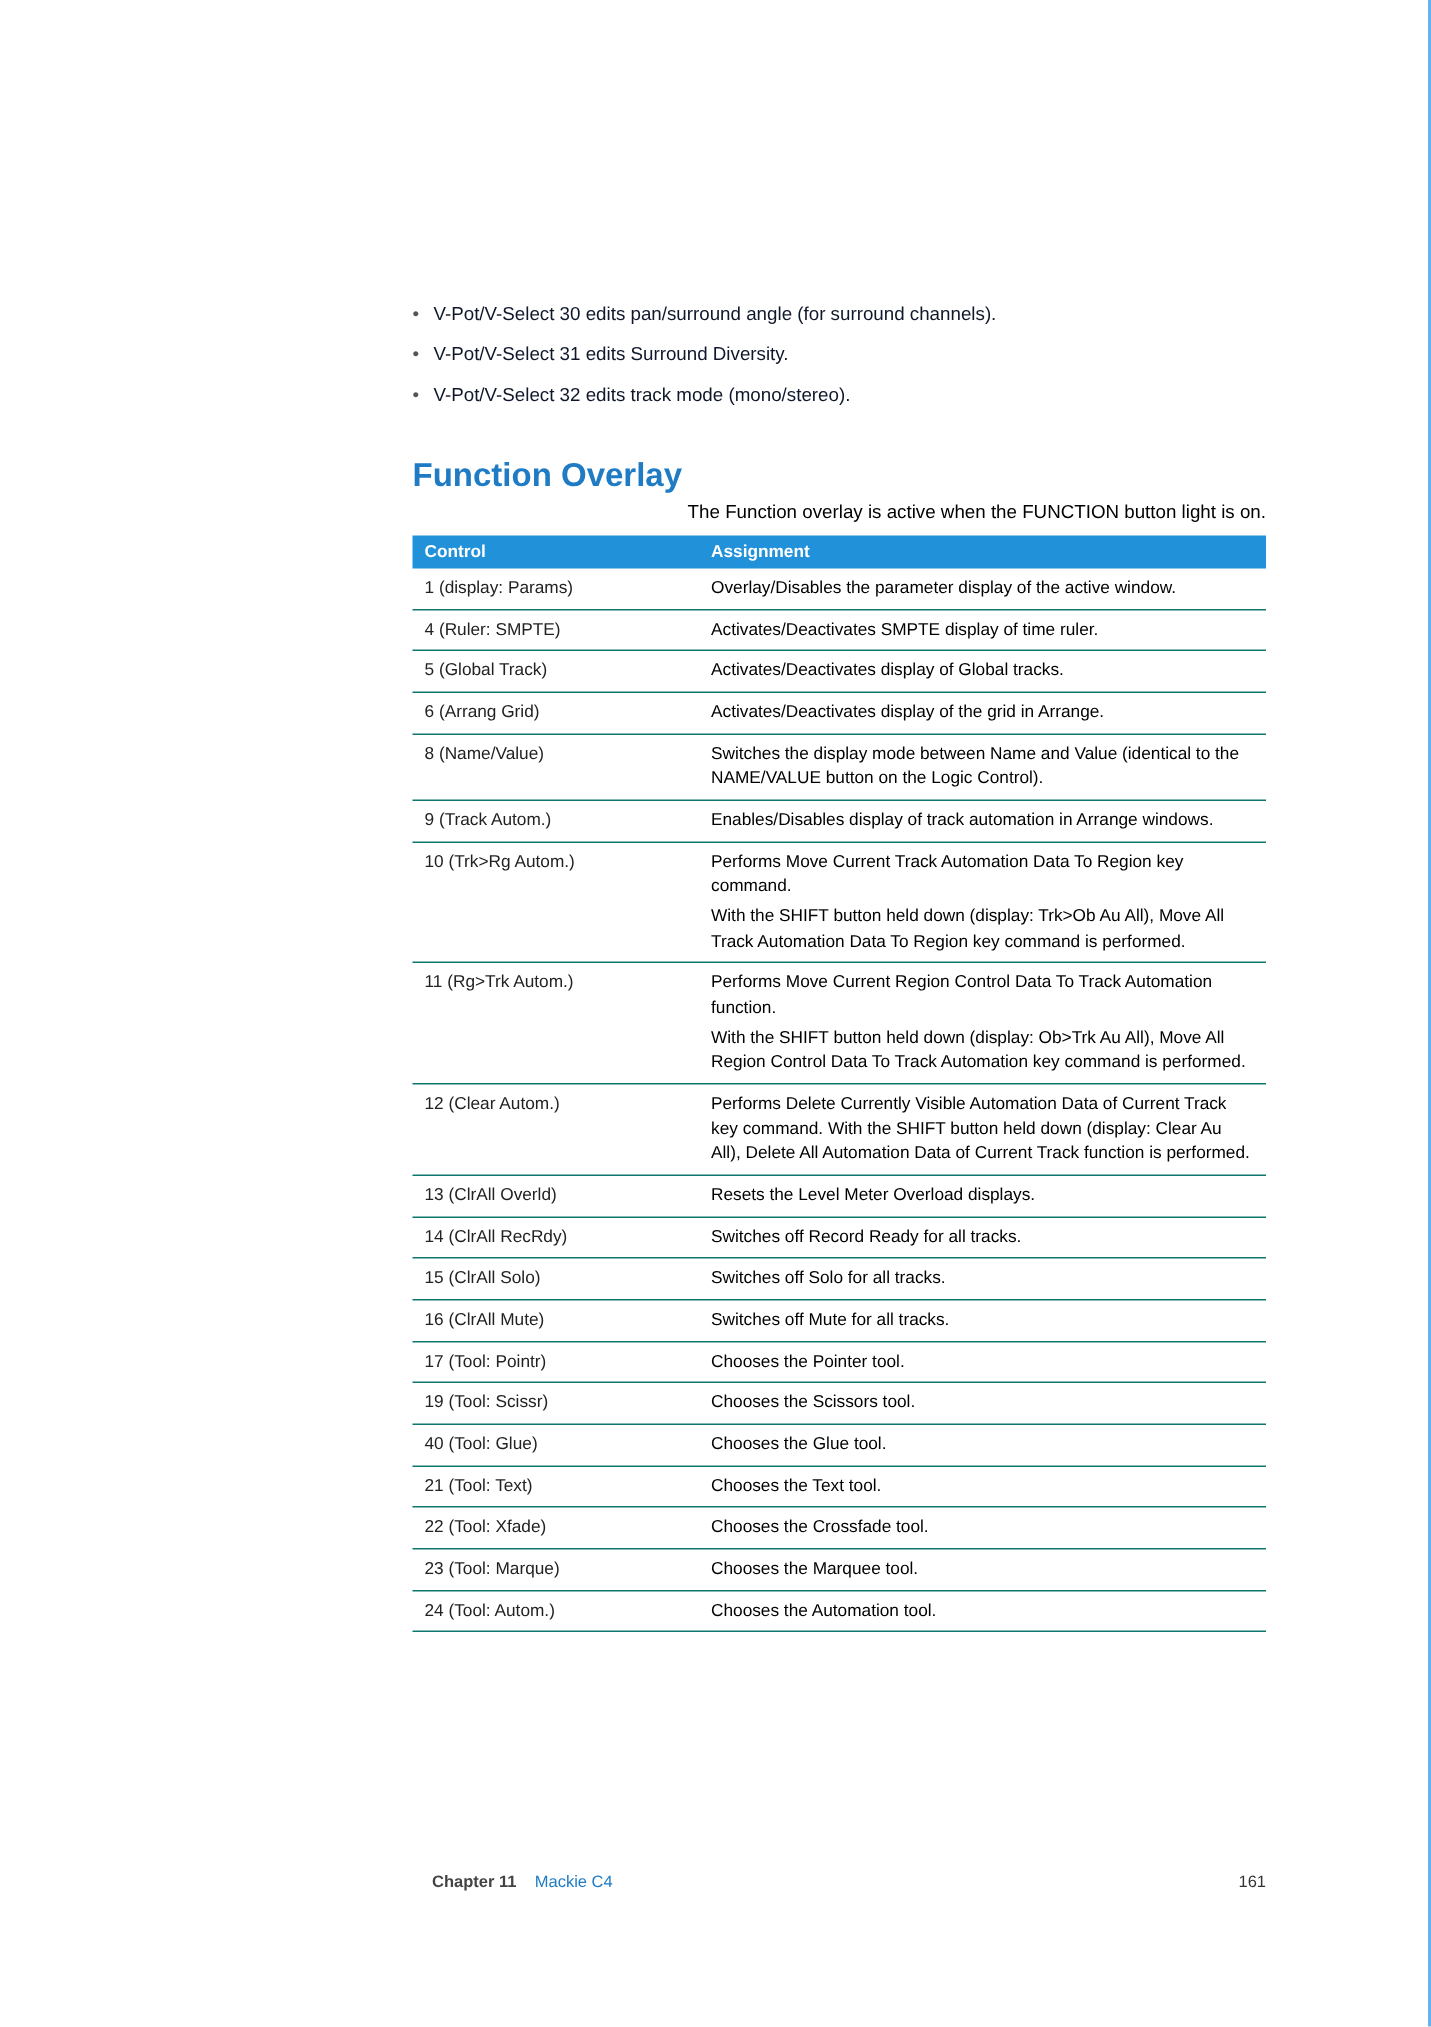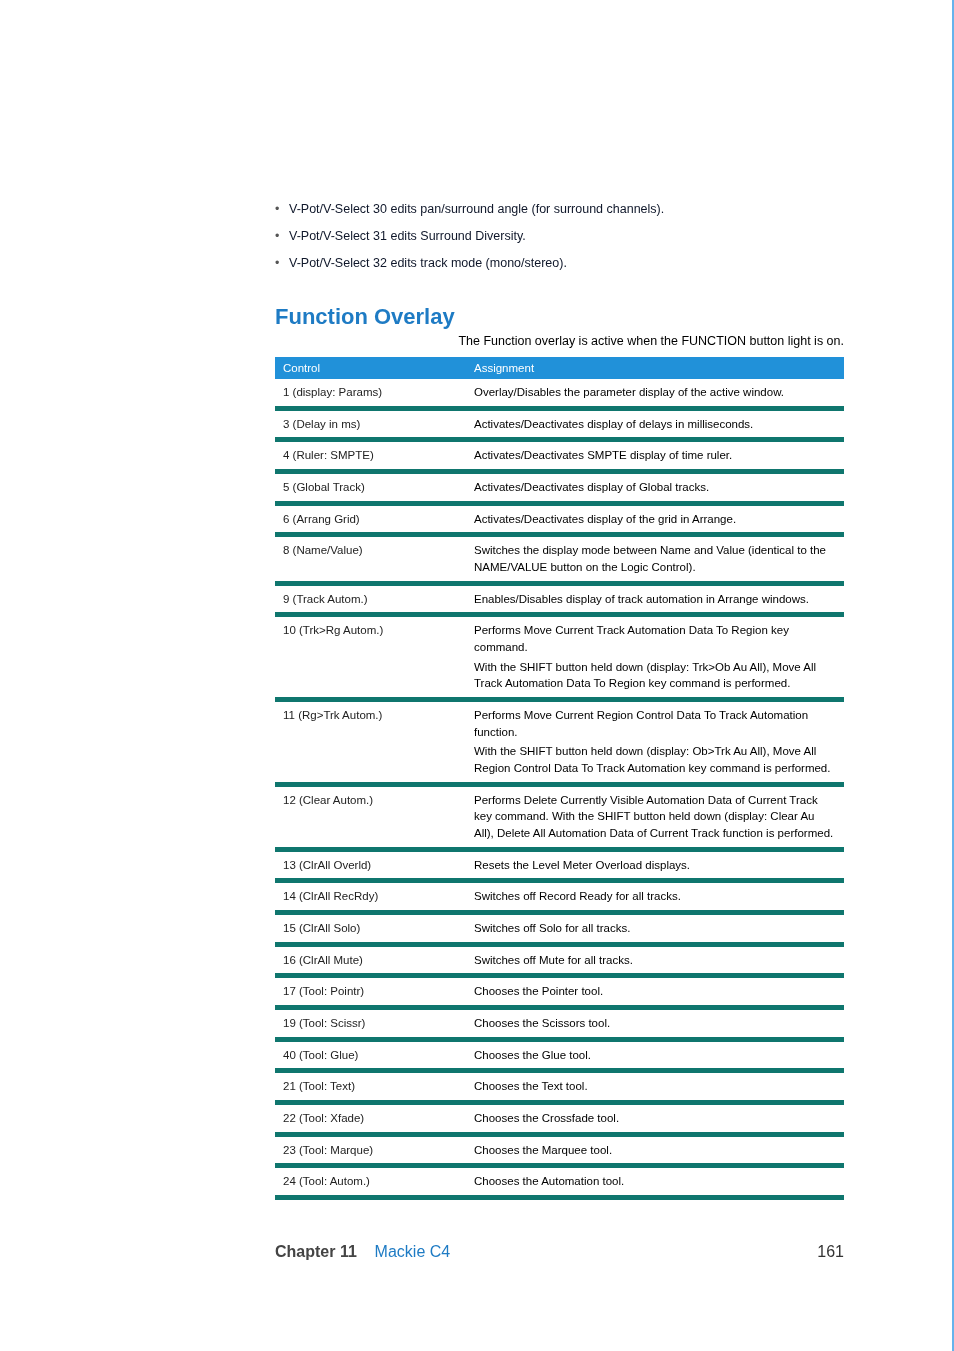"Control" table.assign th { font-weight: 400 -> 700 }
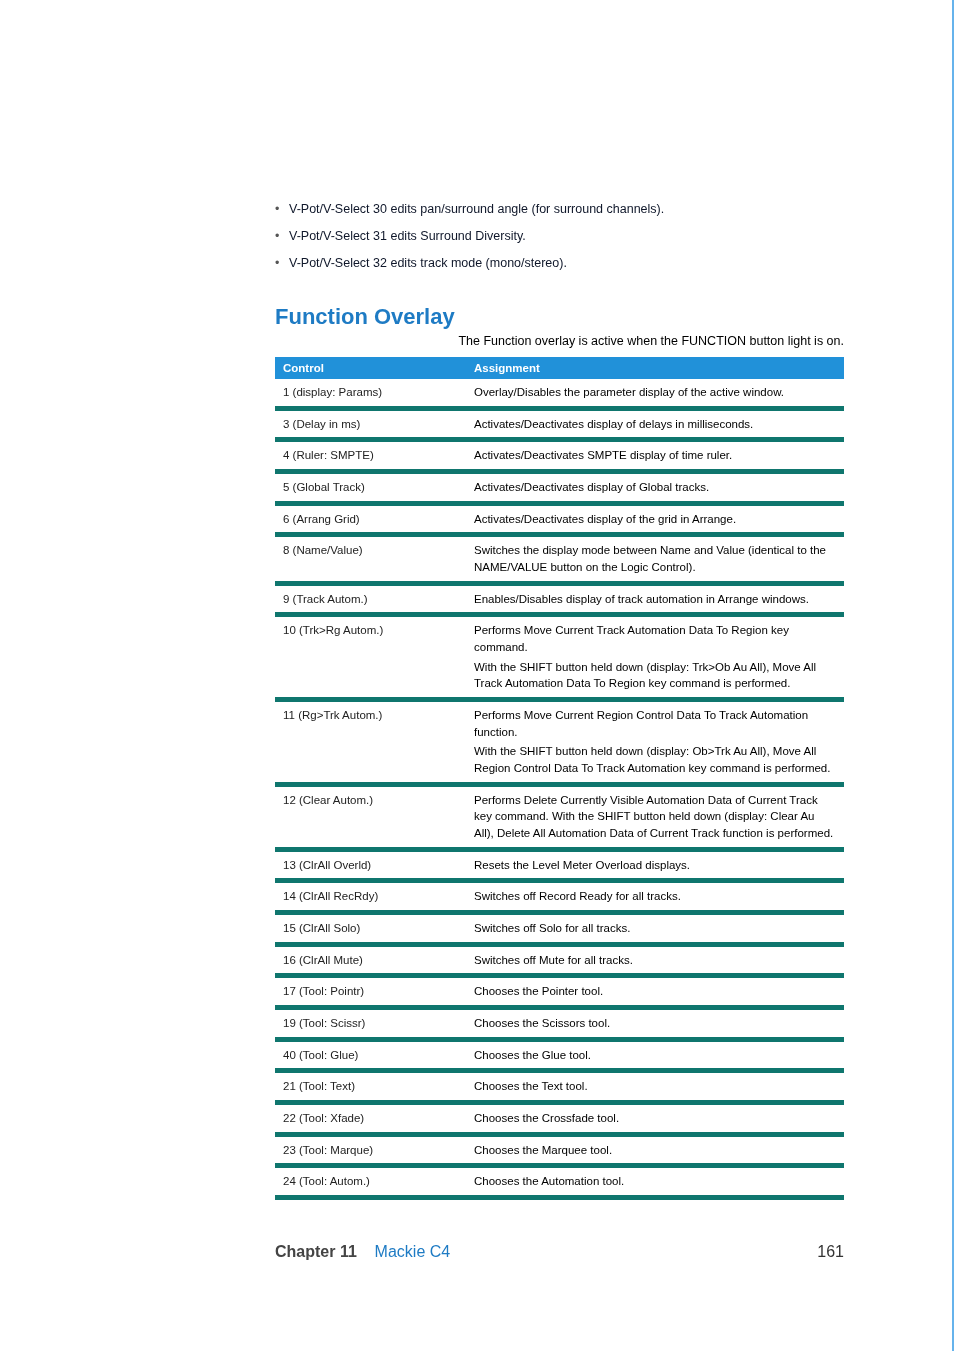"1 (display: Params)" table.assign td { border-bottom: 5px solid #0f766e -> 1px solid #0f766e }
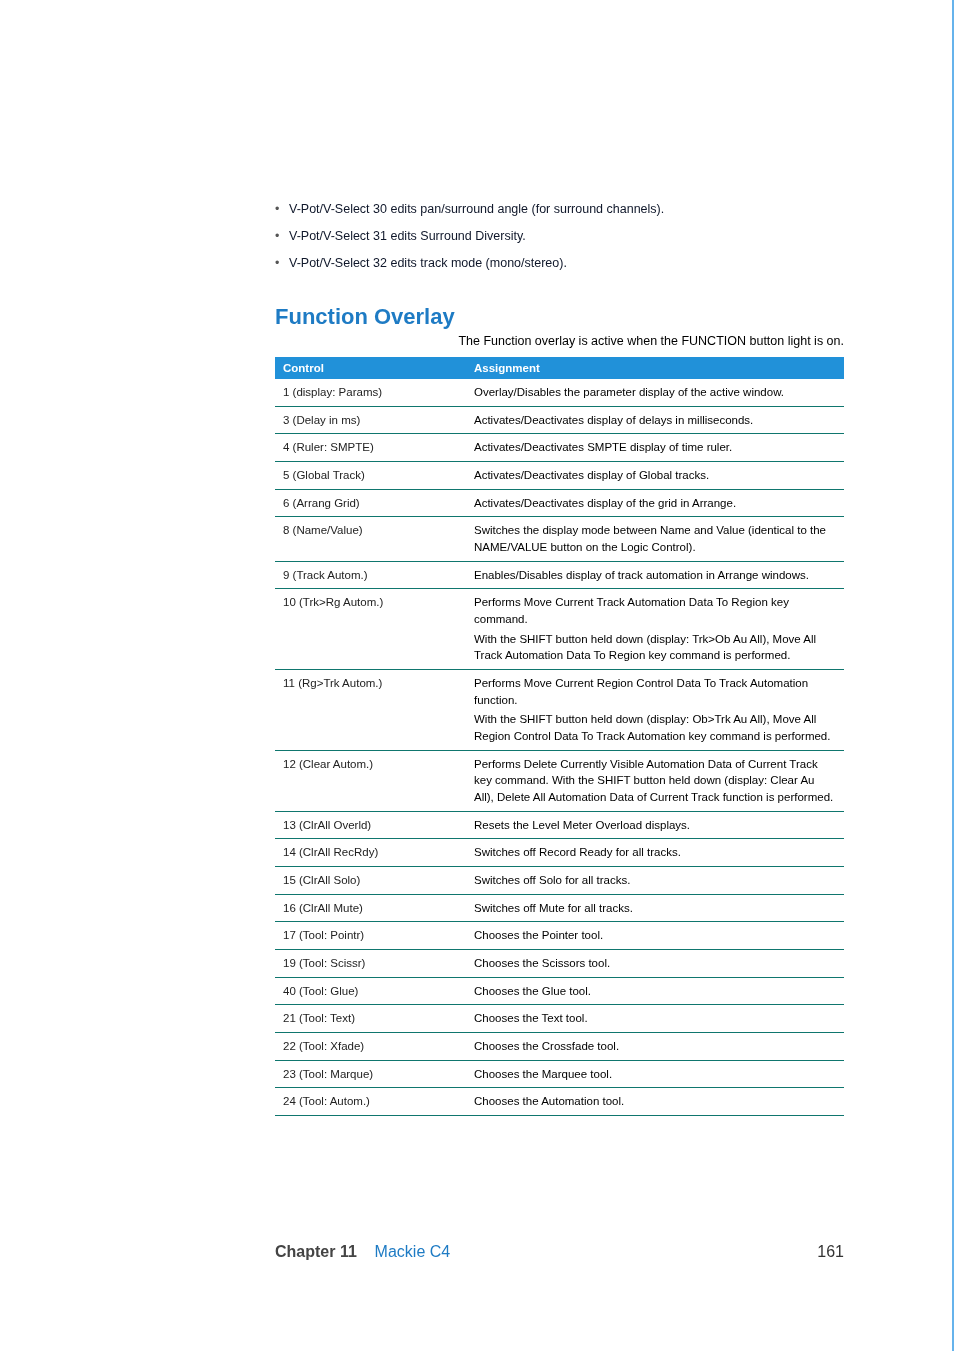"3 (Delay in ms)" tr { html: <tr> <td>3 (Delay in ms)</td> <td>Activates/Deactivates display of delays in milliseconds.</td> </tr> -> none }
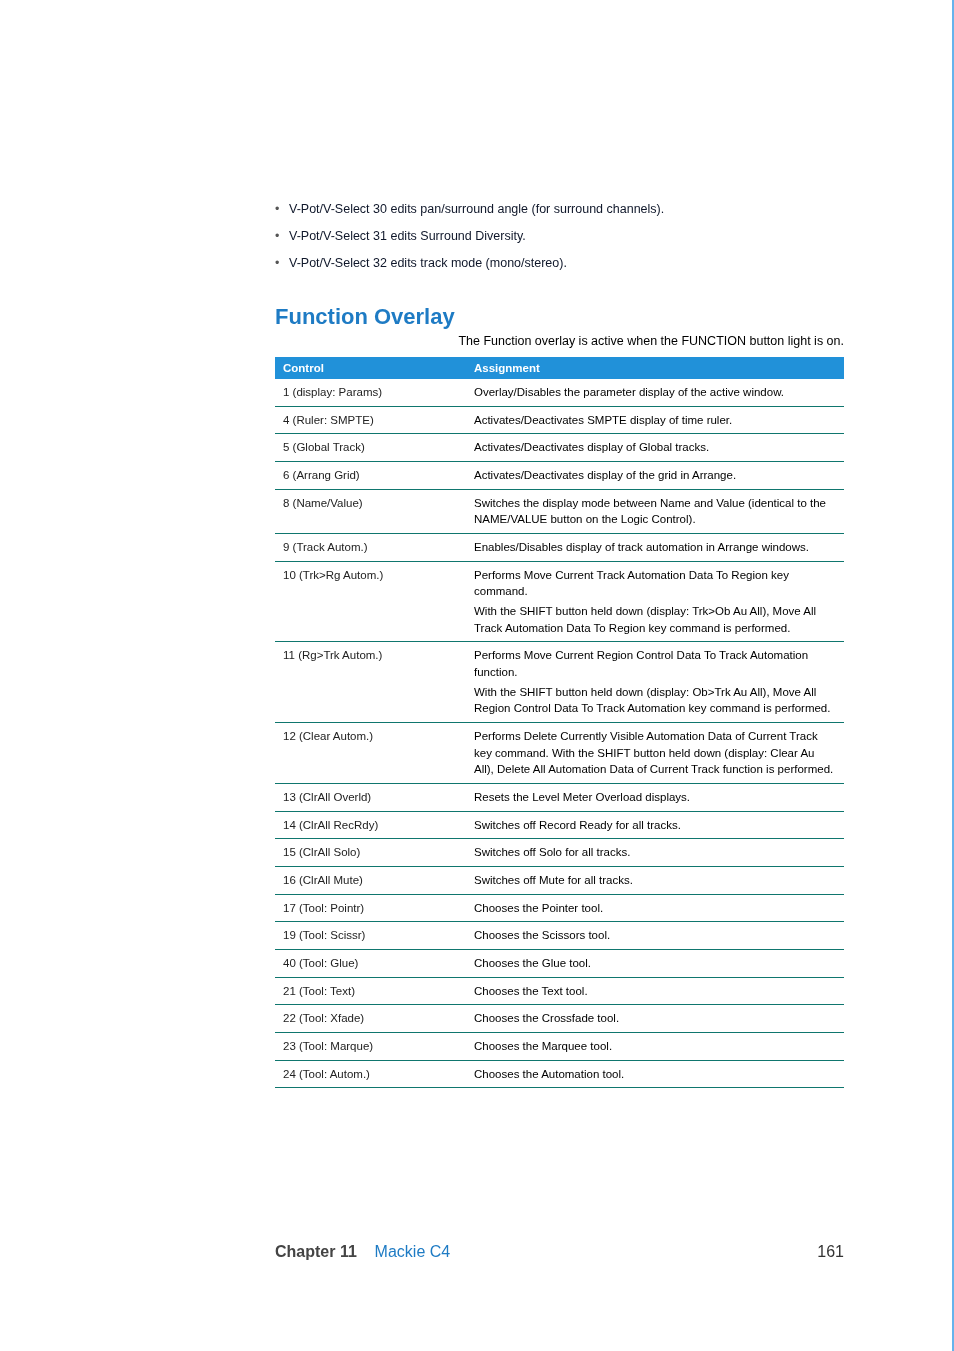"Chapter 11 Mackie C4" .footer { font-size: 16px -> 11px; left: 275px -> 288px }
